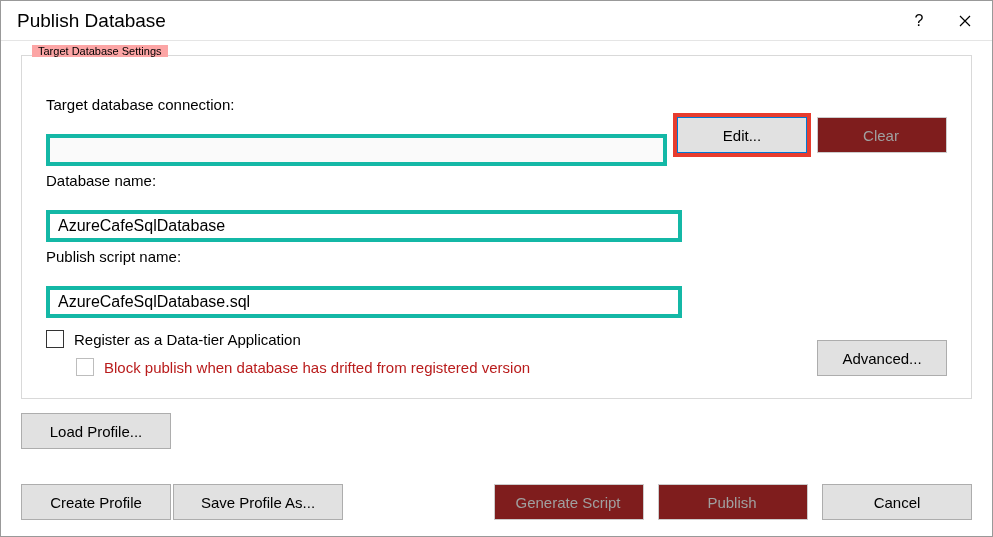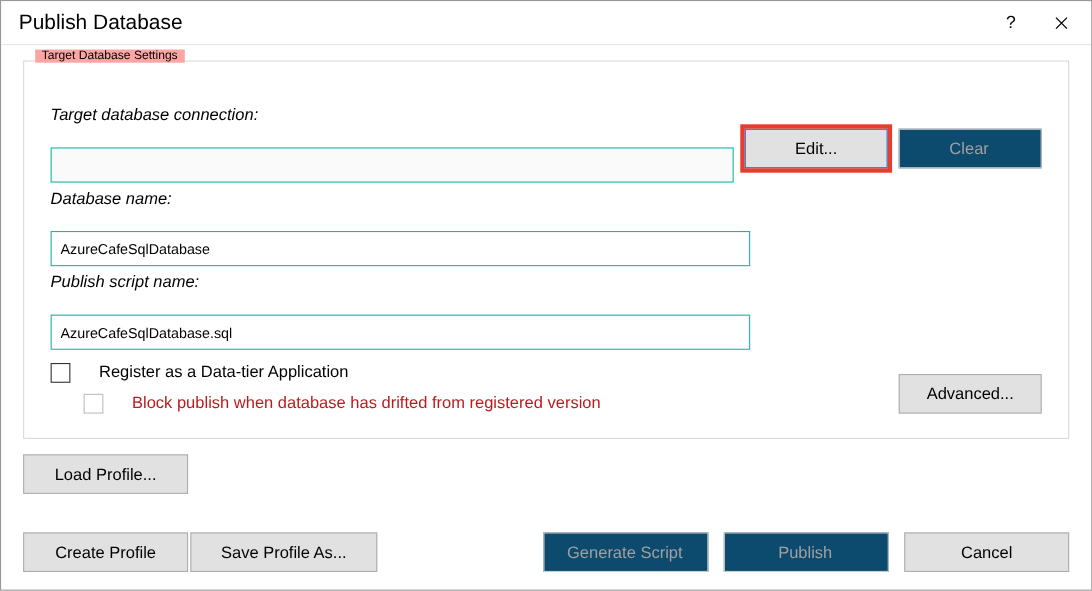"Target database connection:" .label { font-style: italic -> none }
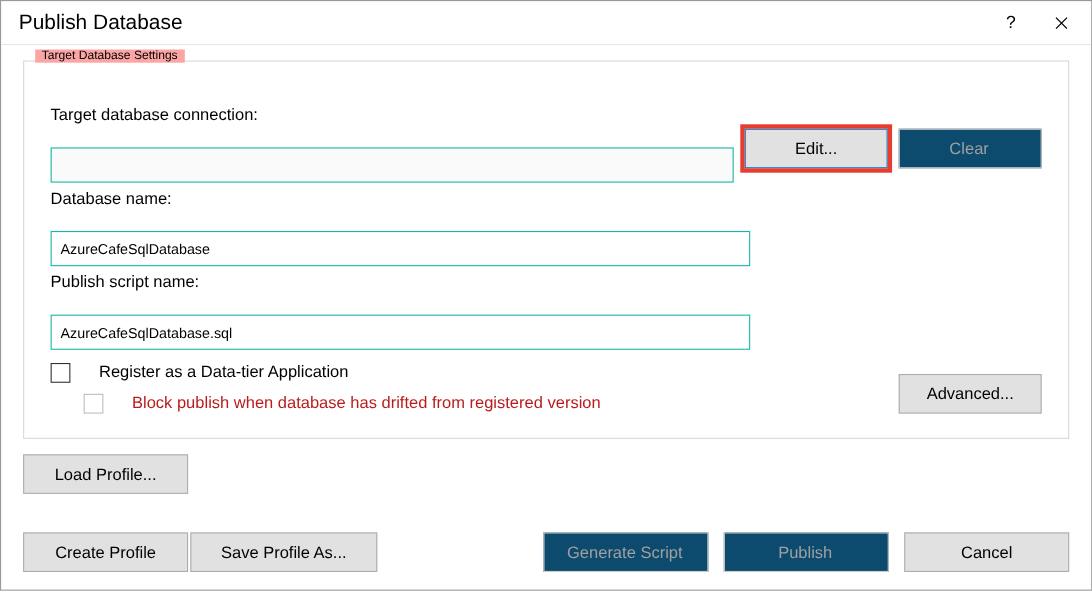"Clear" .winbtn.disabled { background: #0c4a6e -> #7f1d1d }
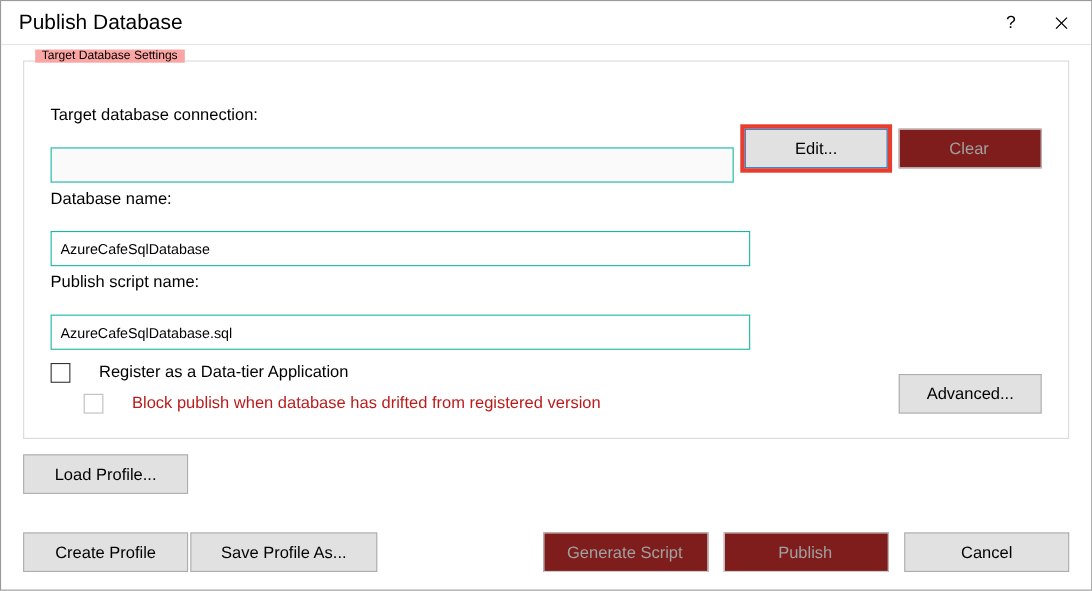"AzureCafeSqlDatabase" .textinput { border: 1px solid #14b8a6 -> 4px solid #14b8a6; font-size: 13px -> 16px }
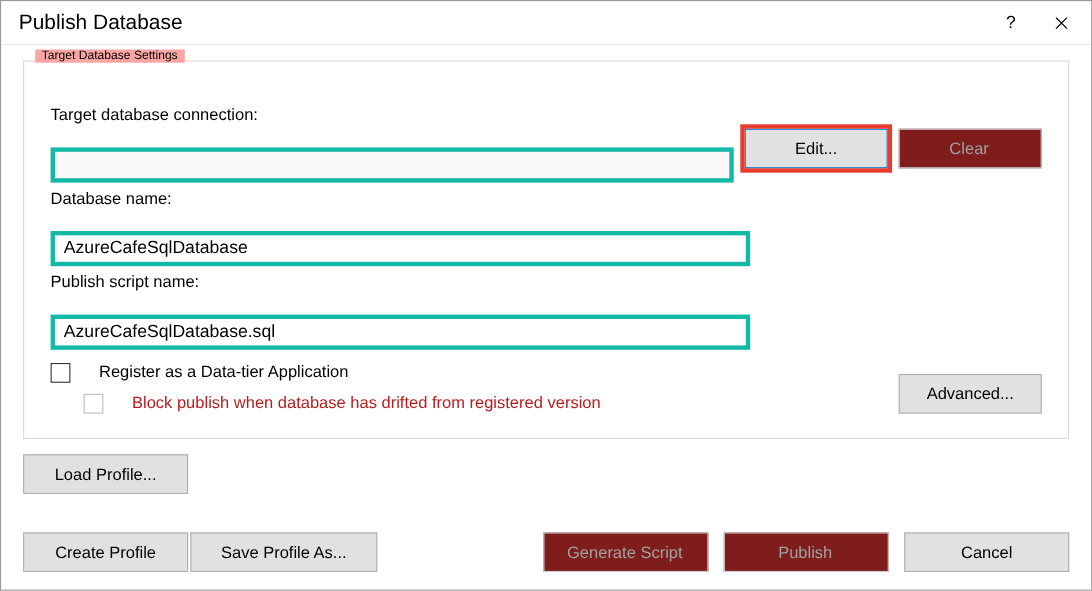"Register as a Data-tier Application" .checkbox { align-items: none -> center; gap: 26px -> 10px }
